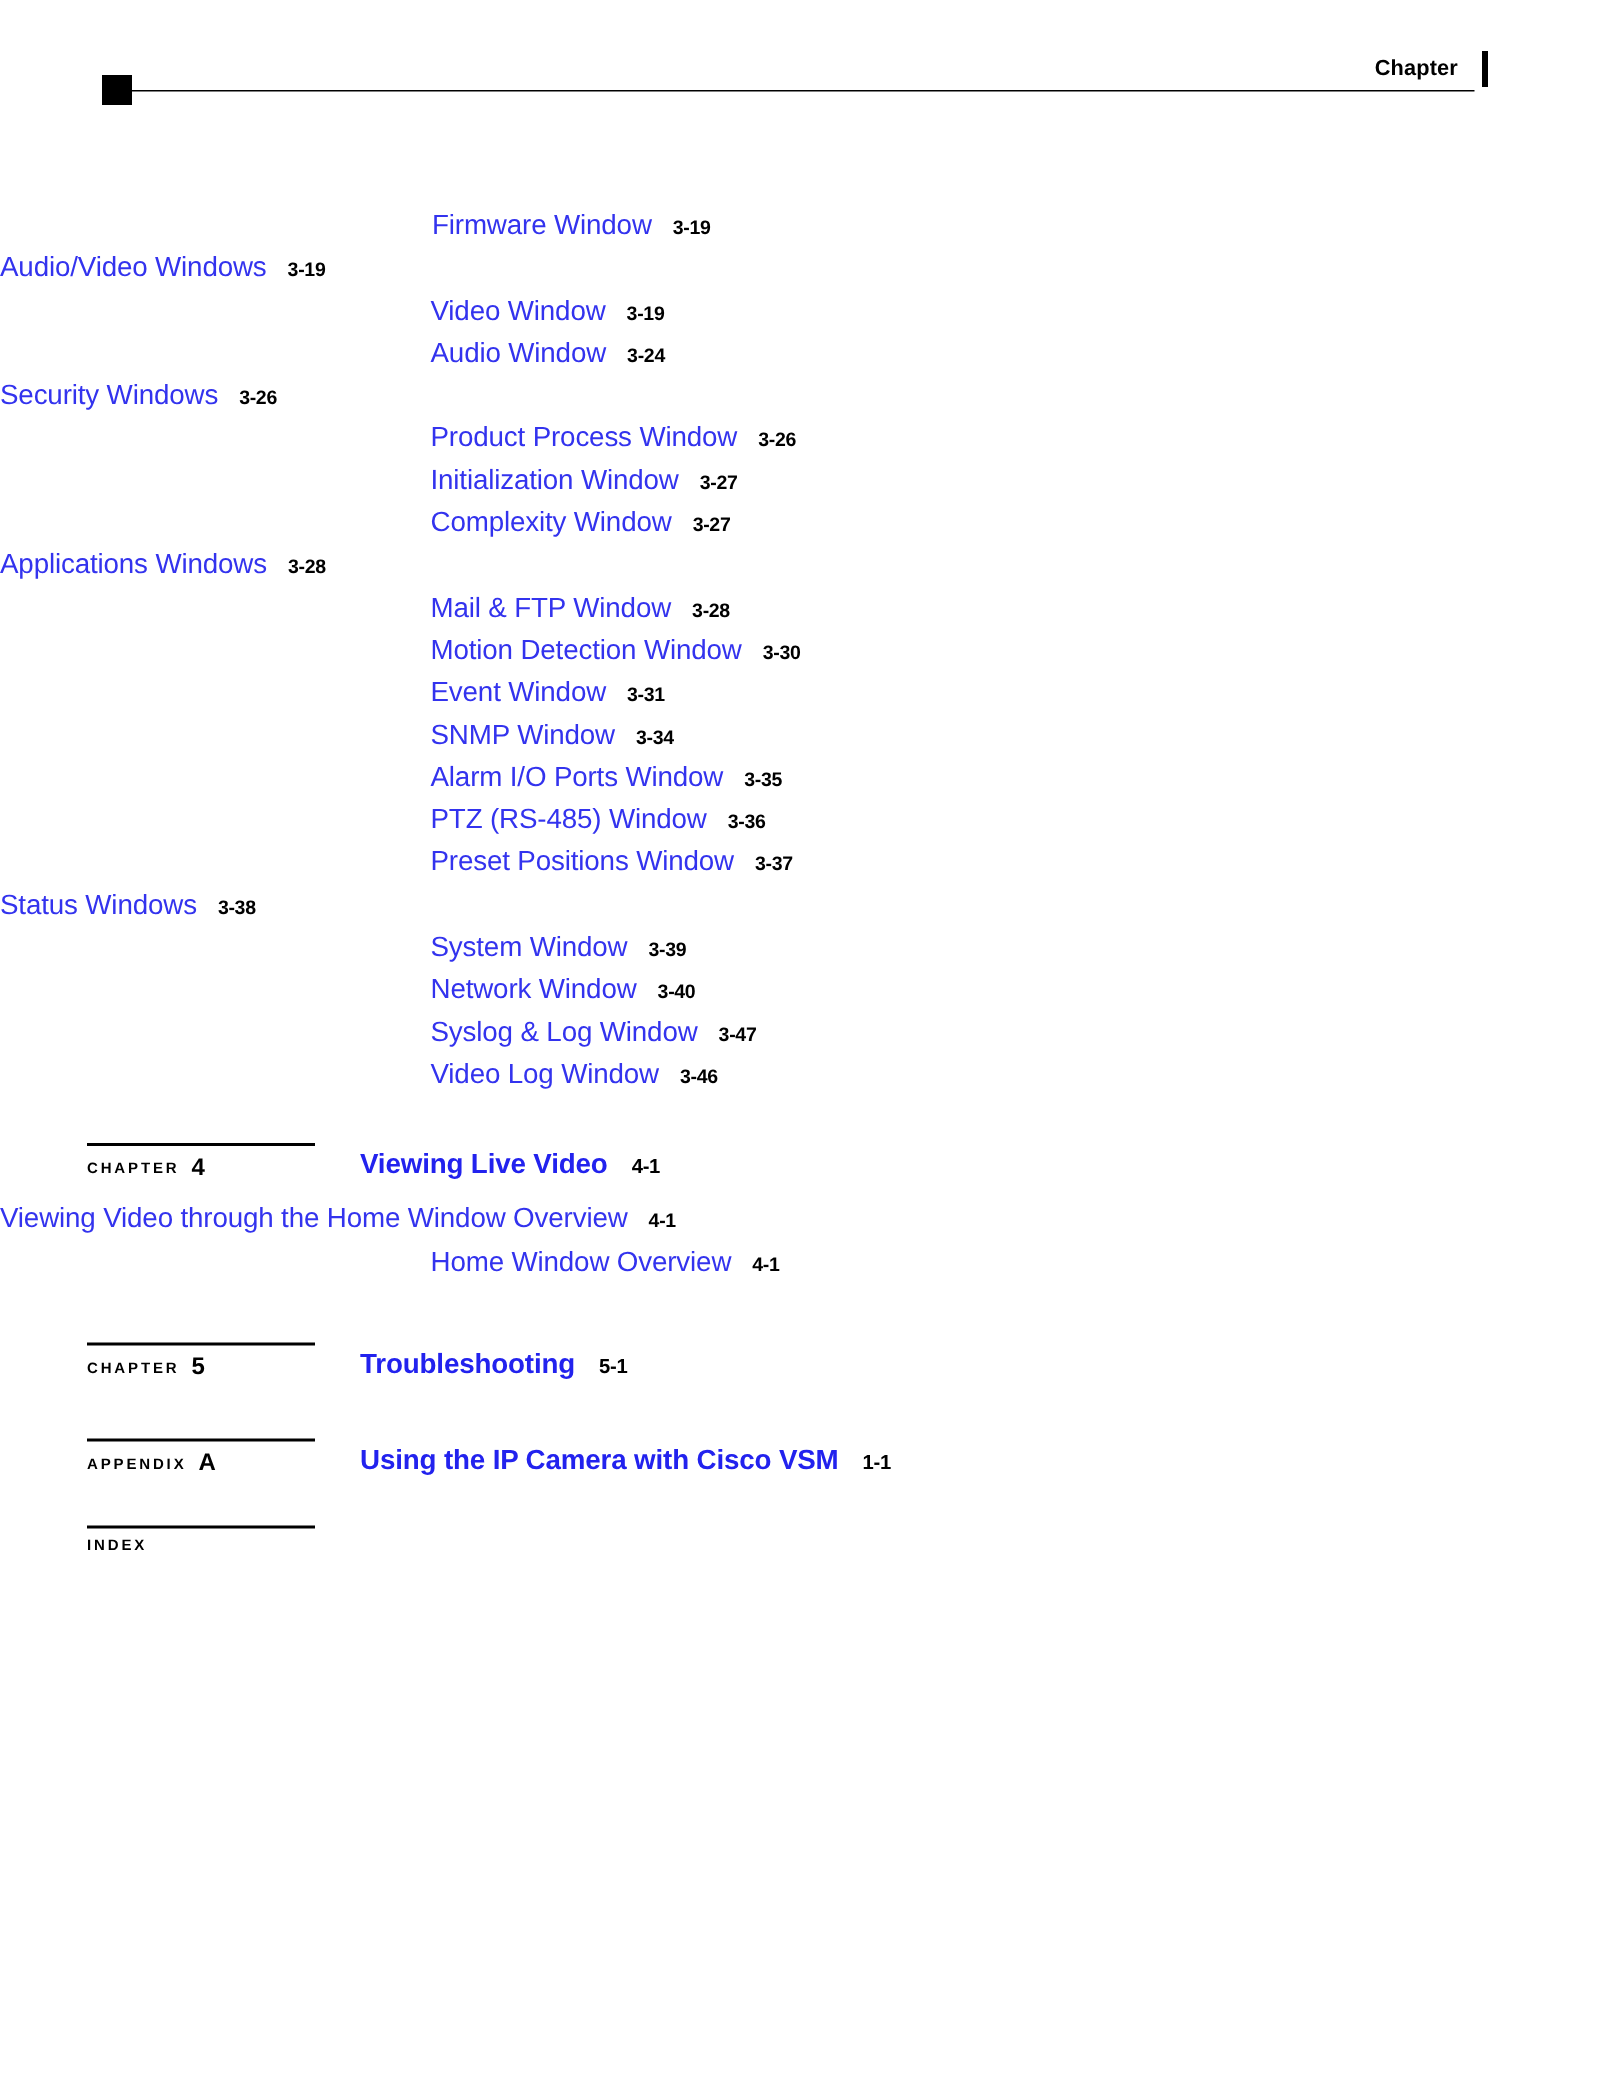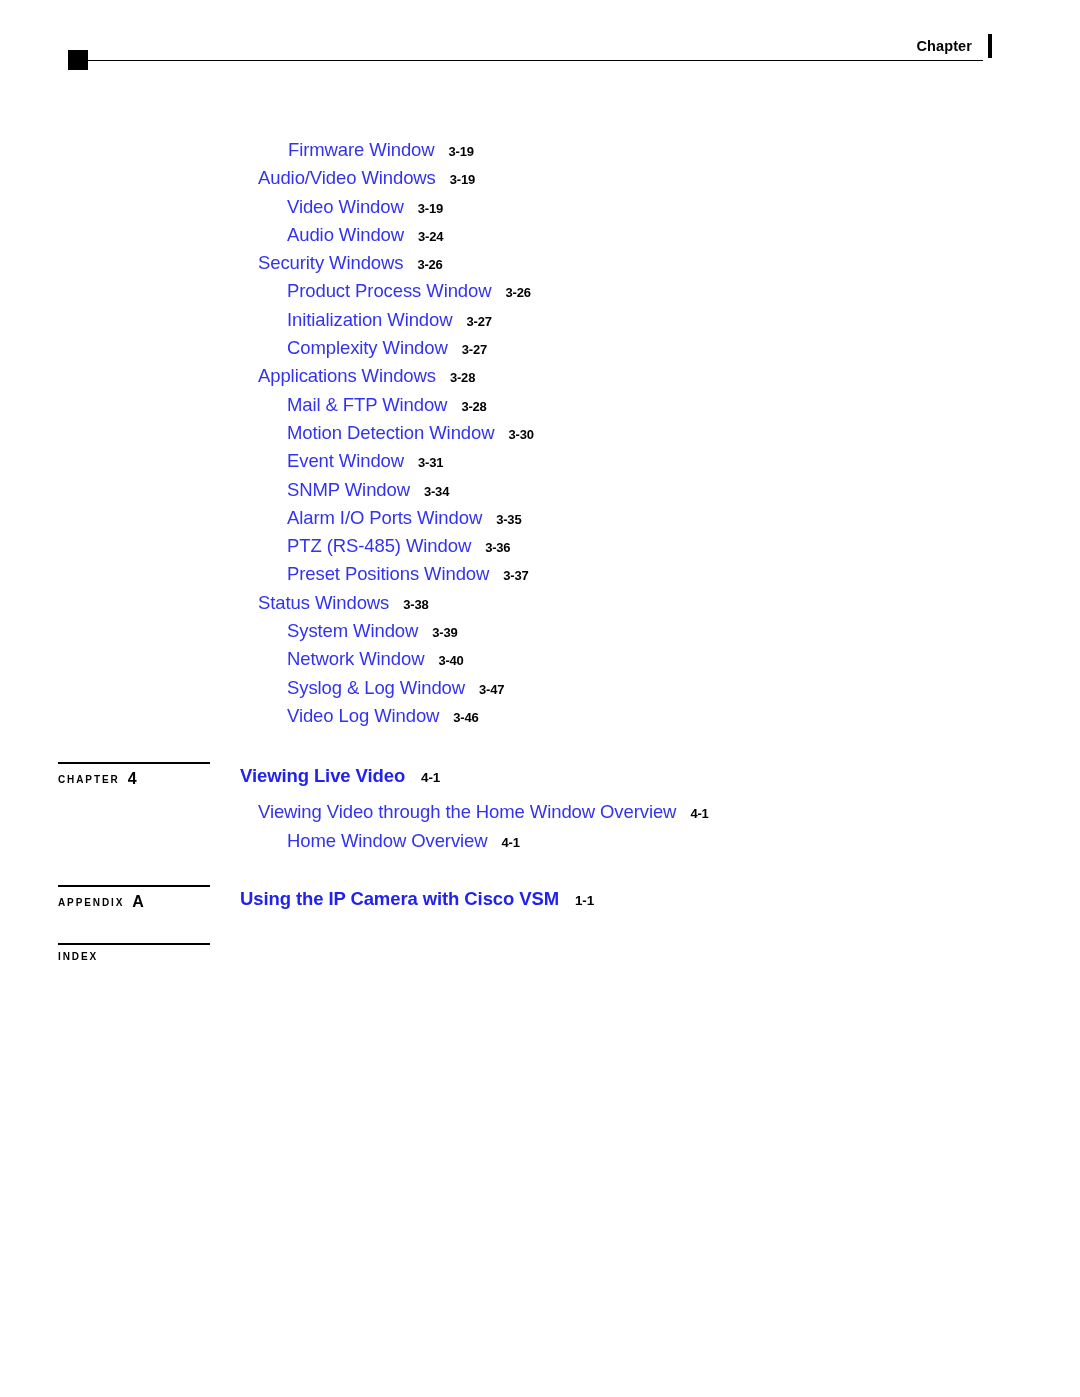"Audio/Video Windows 3-19" .lvl2 { padding-left: 258px -> none }
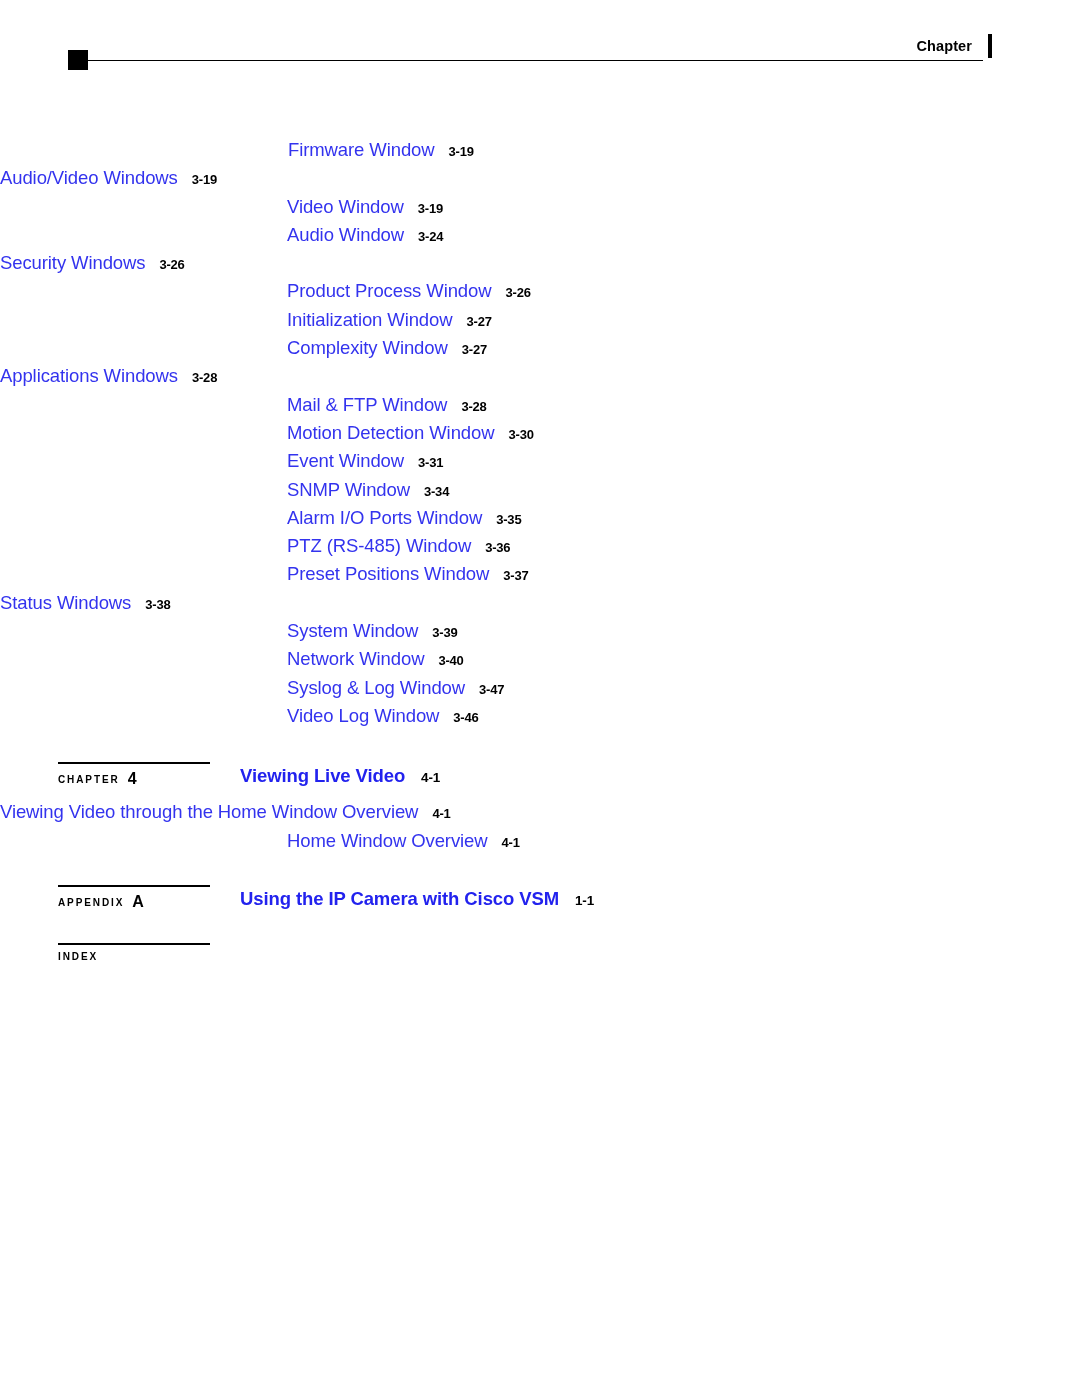"CHAPTER 5" div.chapter-block { html: none -> <div> <div></div> <div>CHAPTER<span>5</span></div> <div><span>Troubleshooting</span><span>5-1</span></div> <div></div> </div> }
